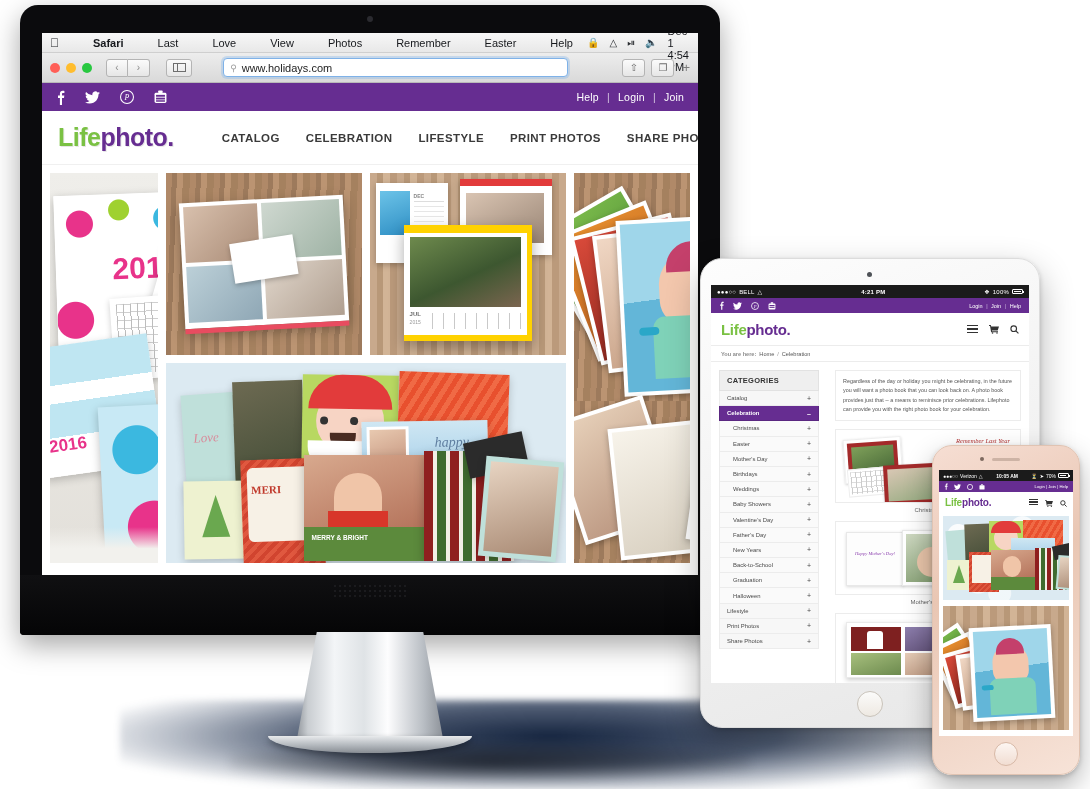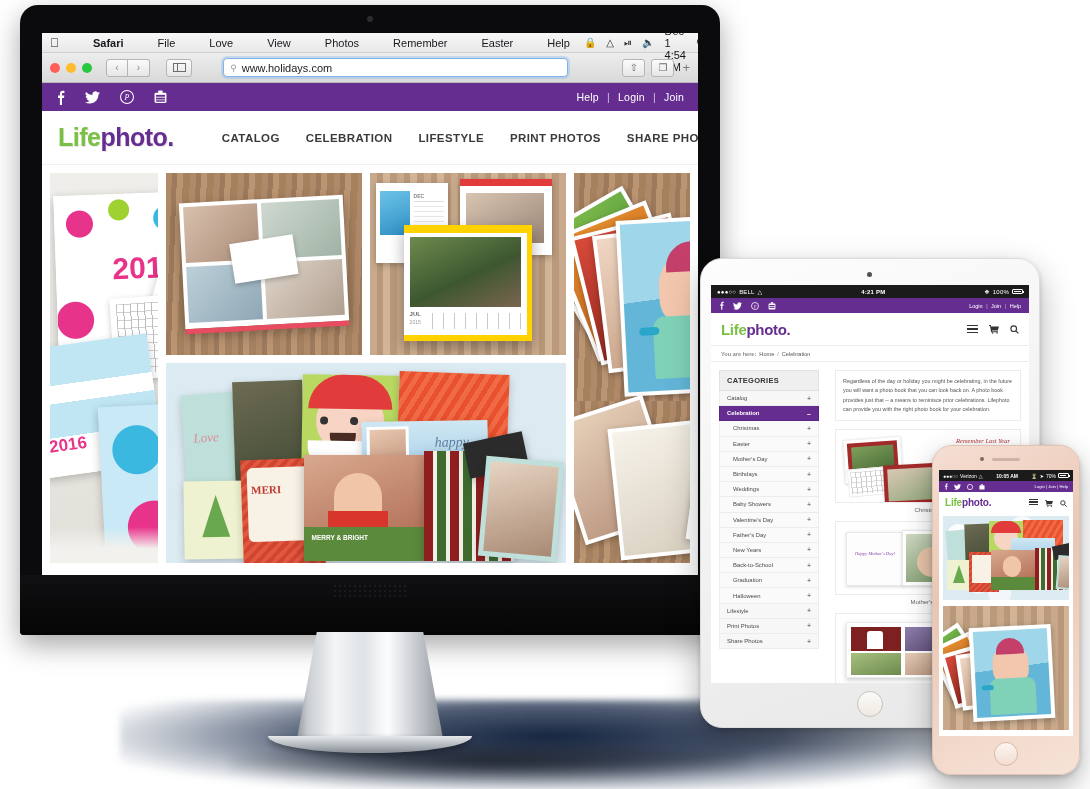"File" span.mi { text: File -> Last }
